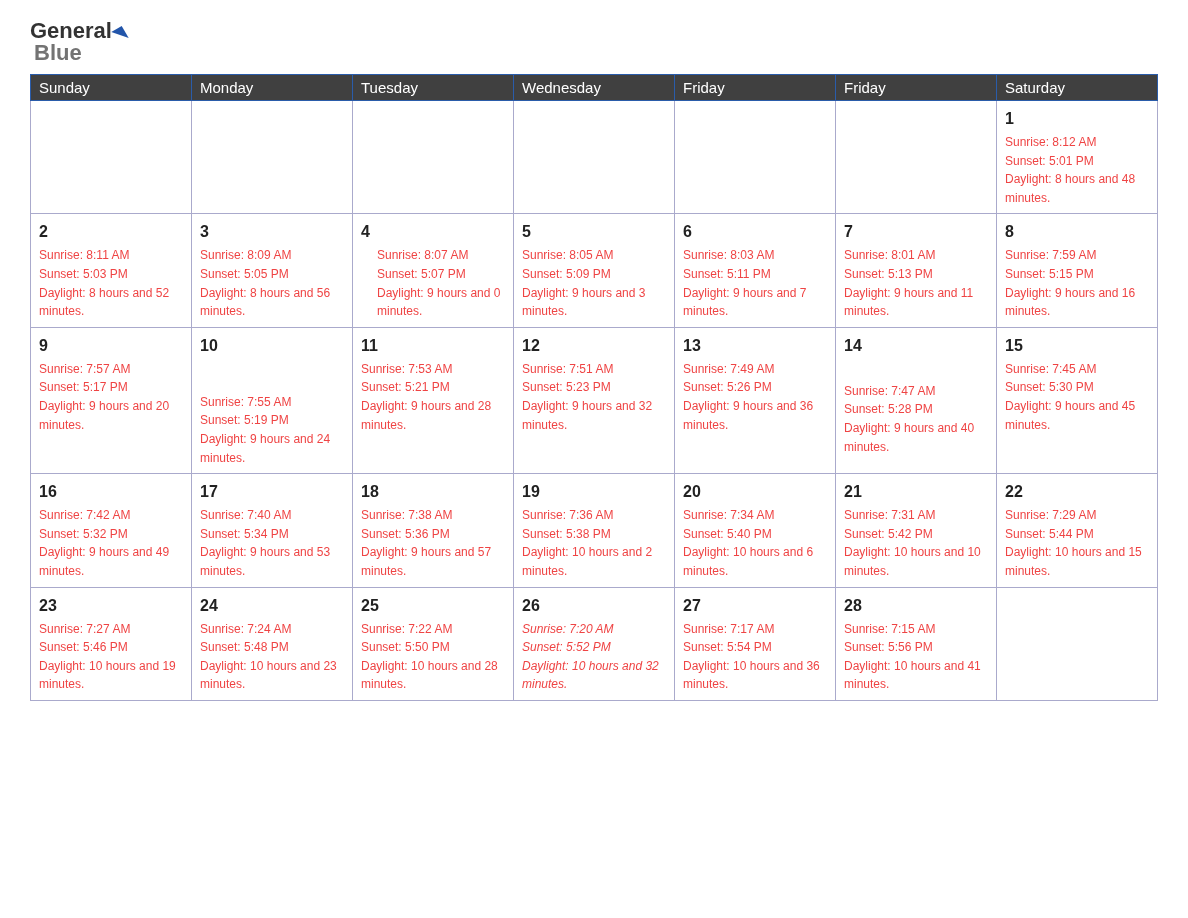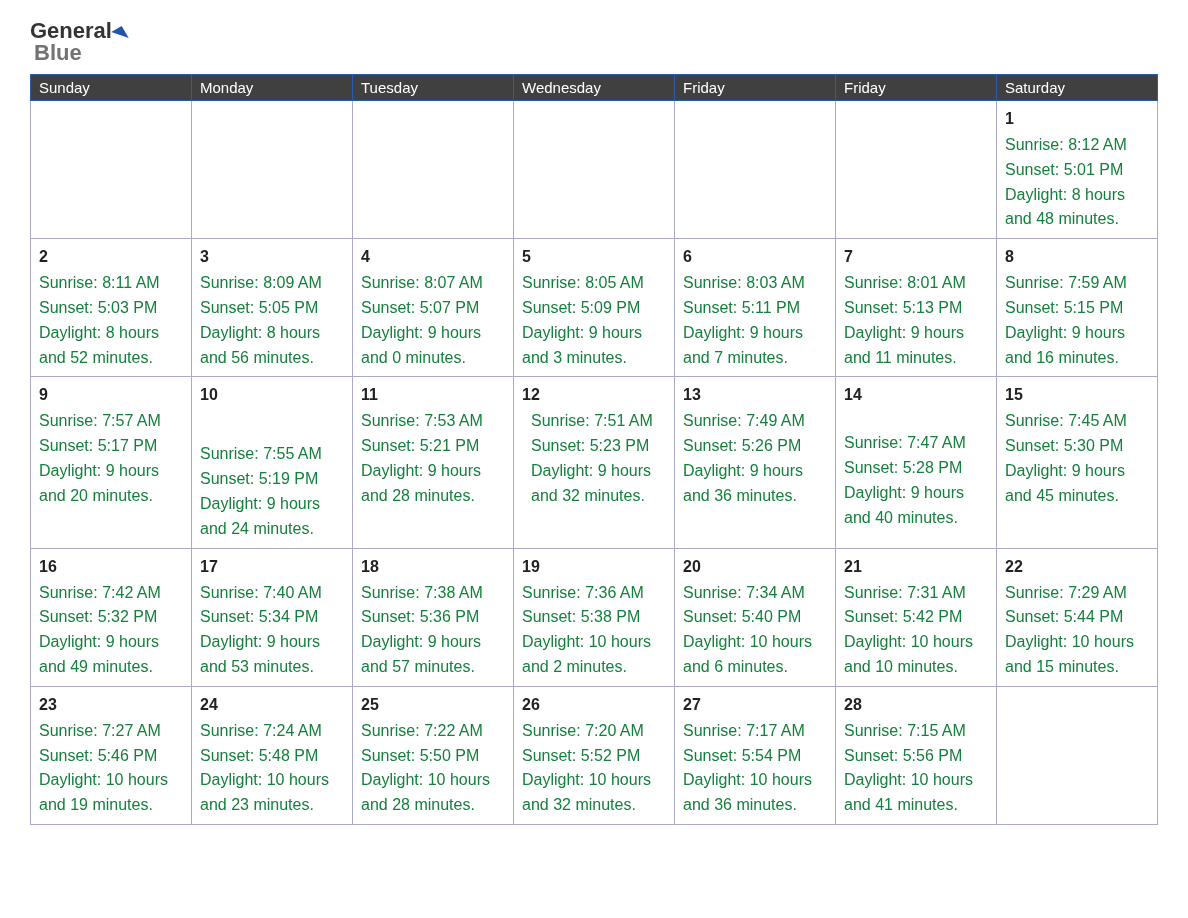"Sunrise: 8:12 AM" .day-info { color: #15803d -> #ef4444; font-size: 16px -> 12px }
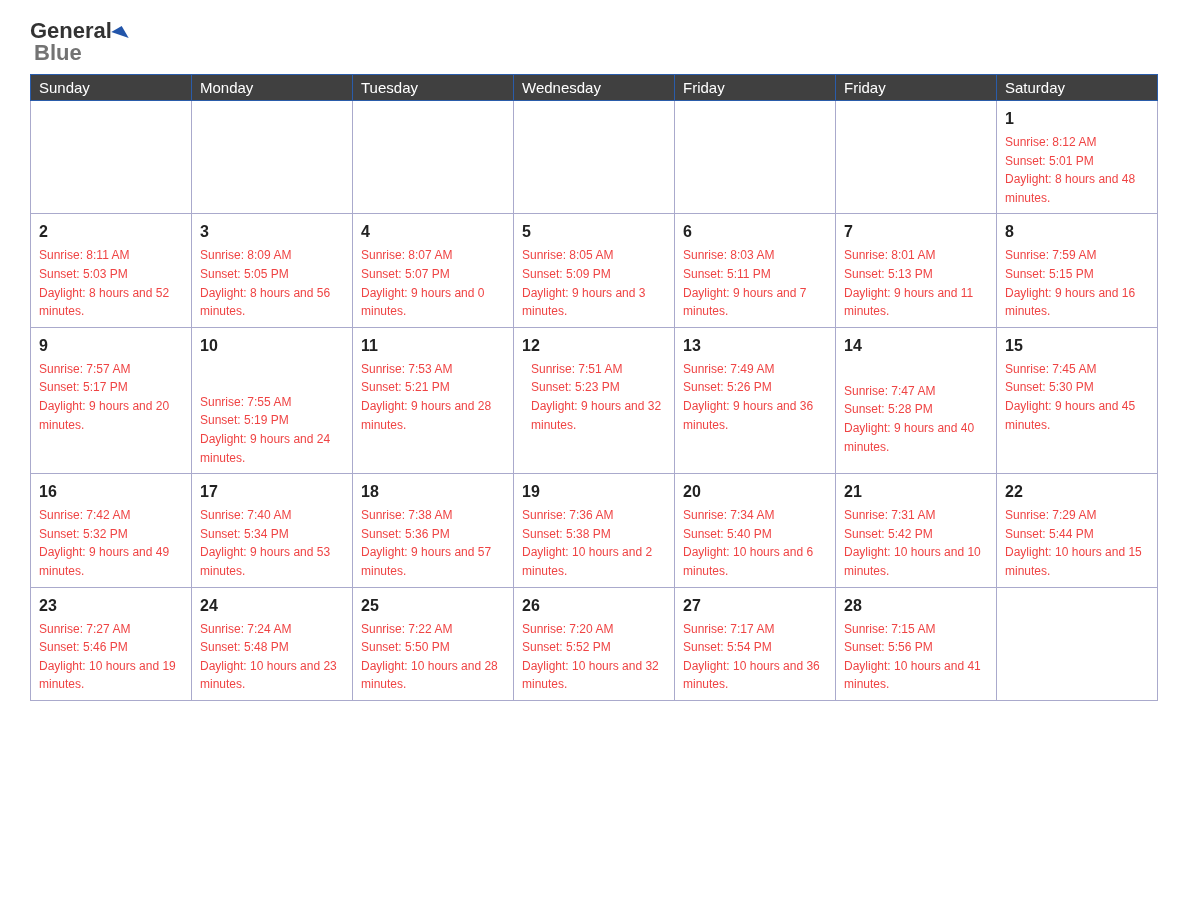"Sunrise: 8:07 AM" div.day-info { margin-left: none -> 16px }
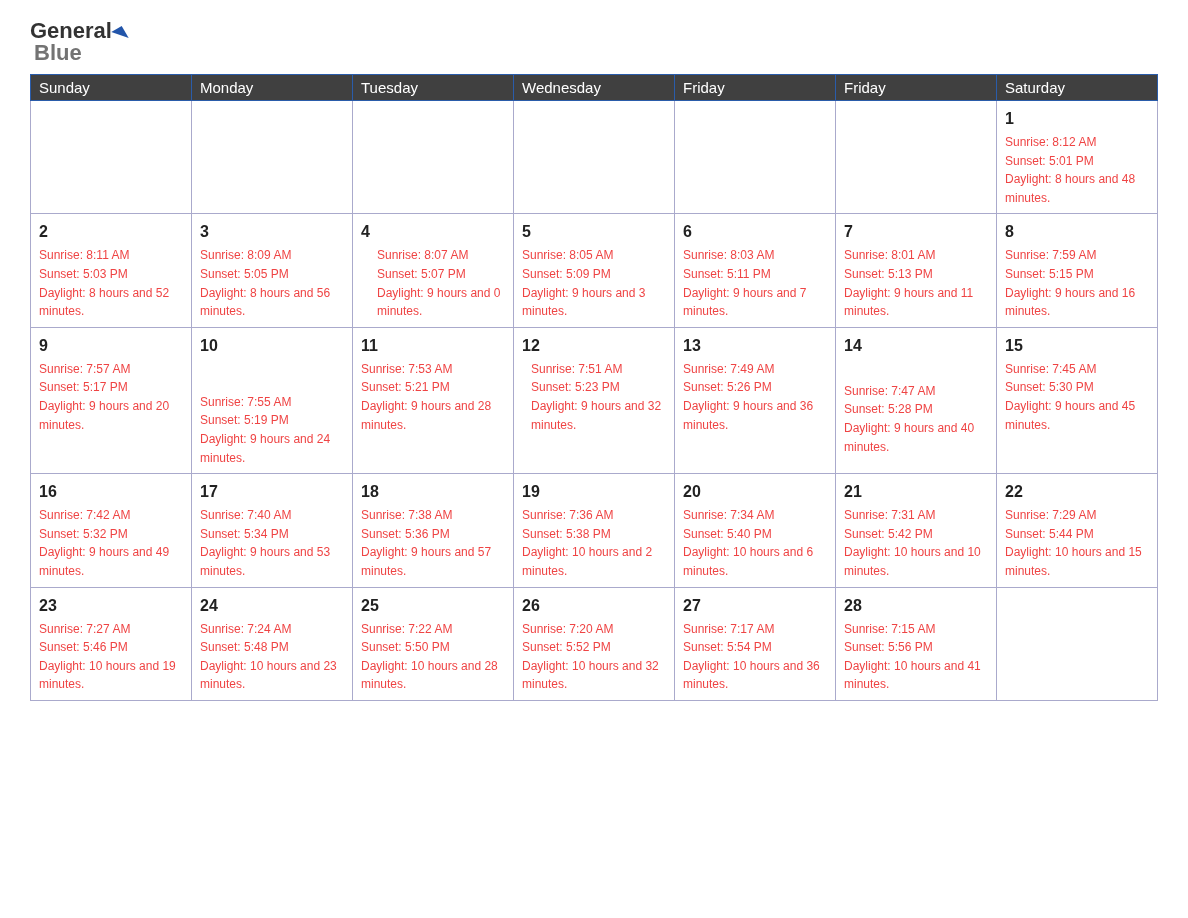"Sunrise: 7:51 AM" div.day-info { margin-left: 9px -> none }
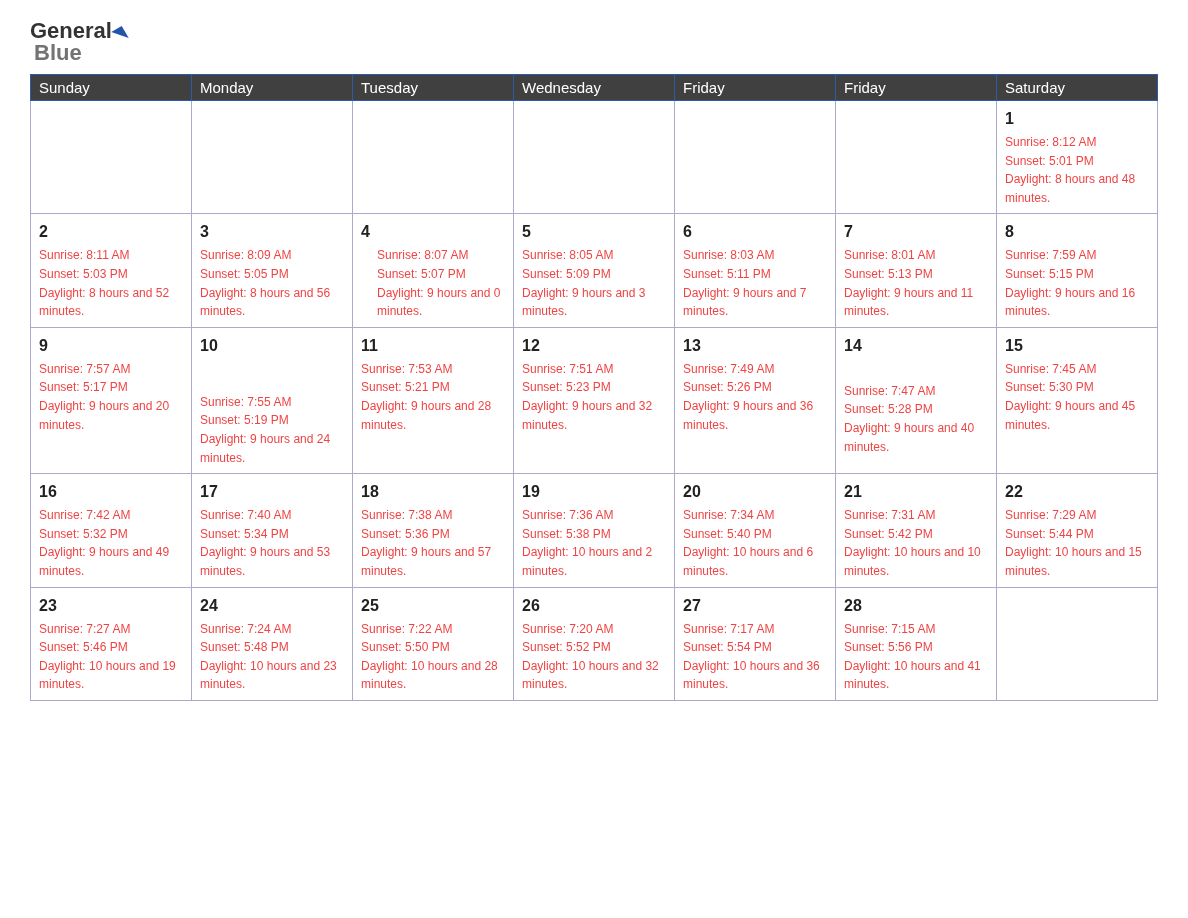"Sunrise: 7:20 AM" div.day-info { font-style: none -> italic }
